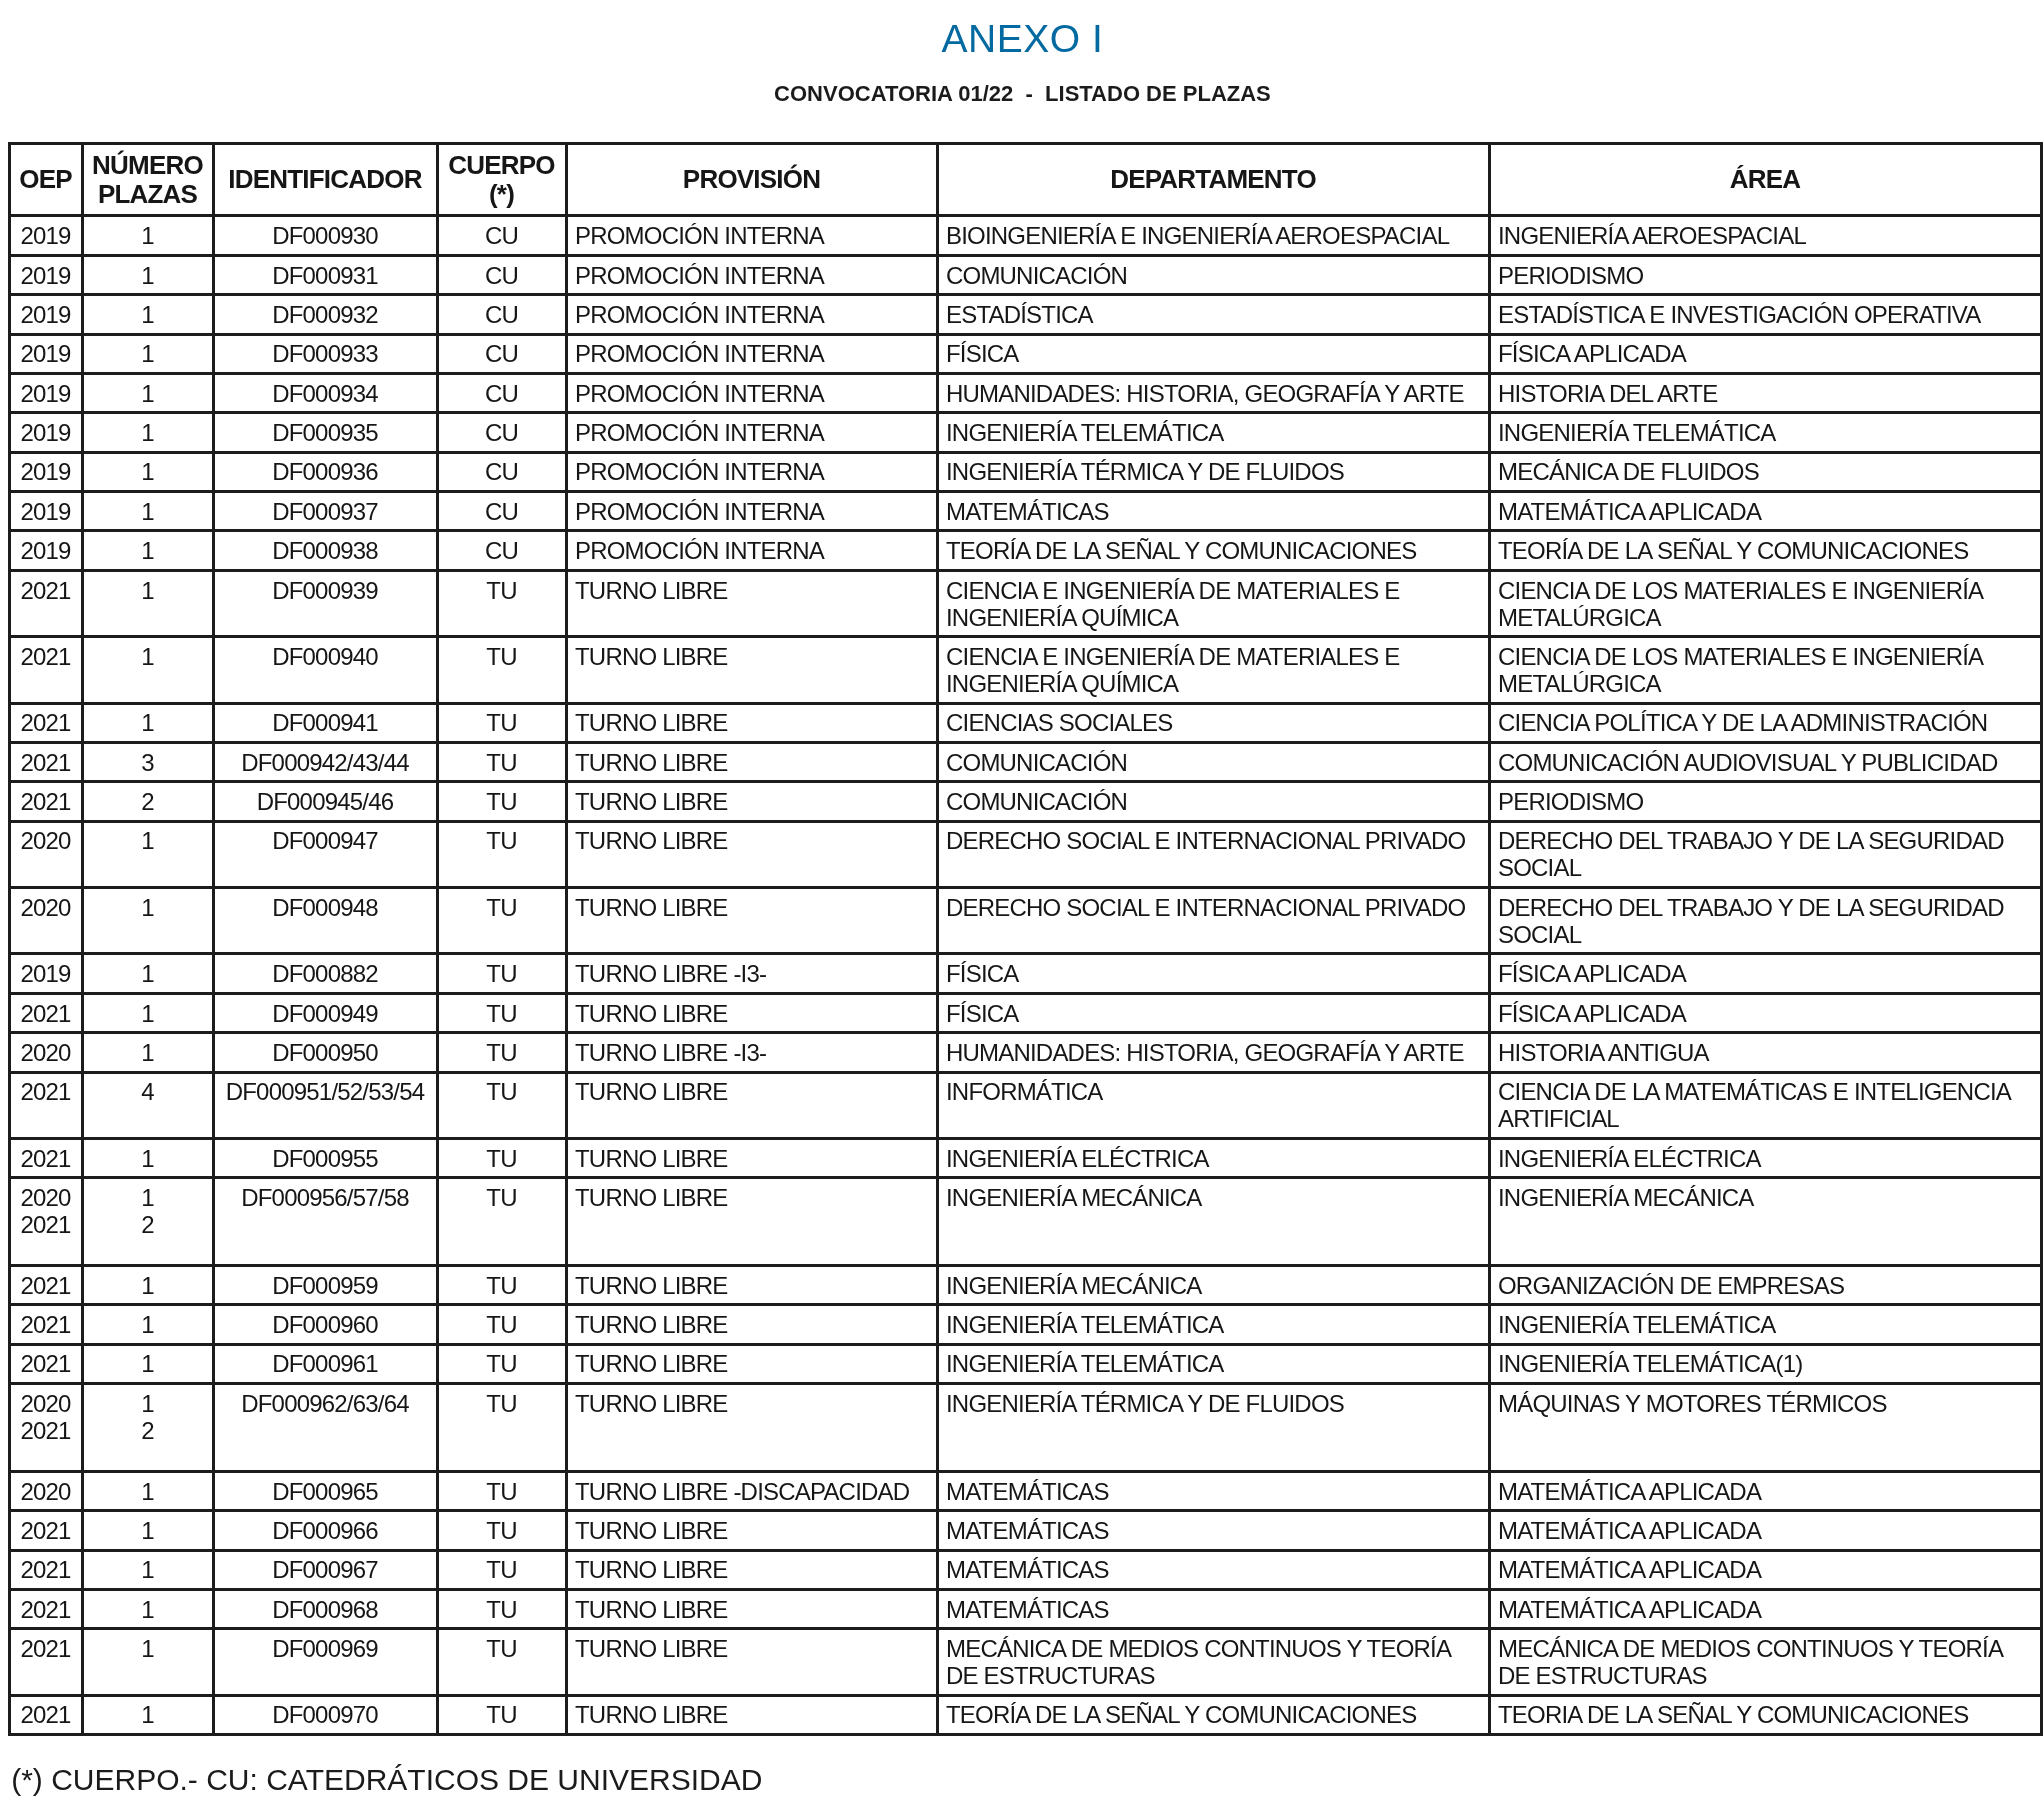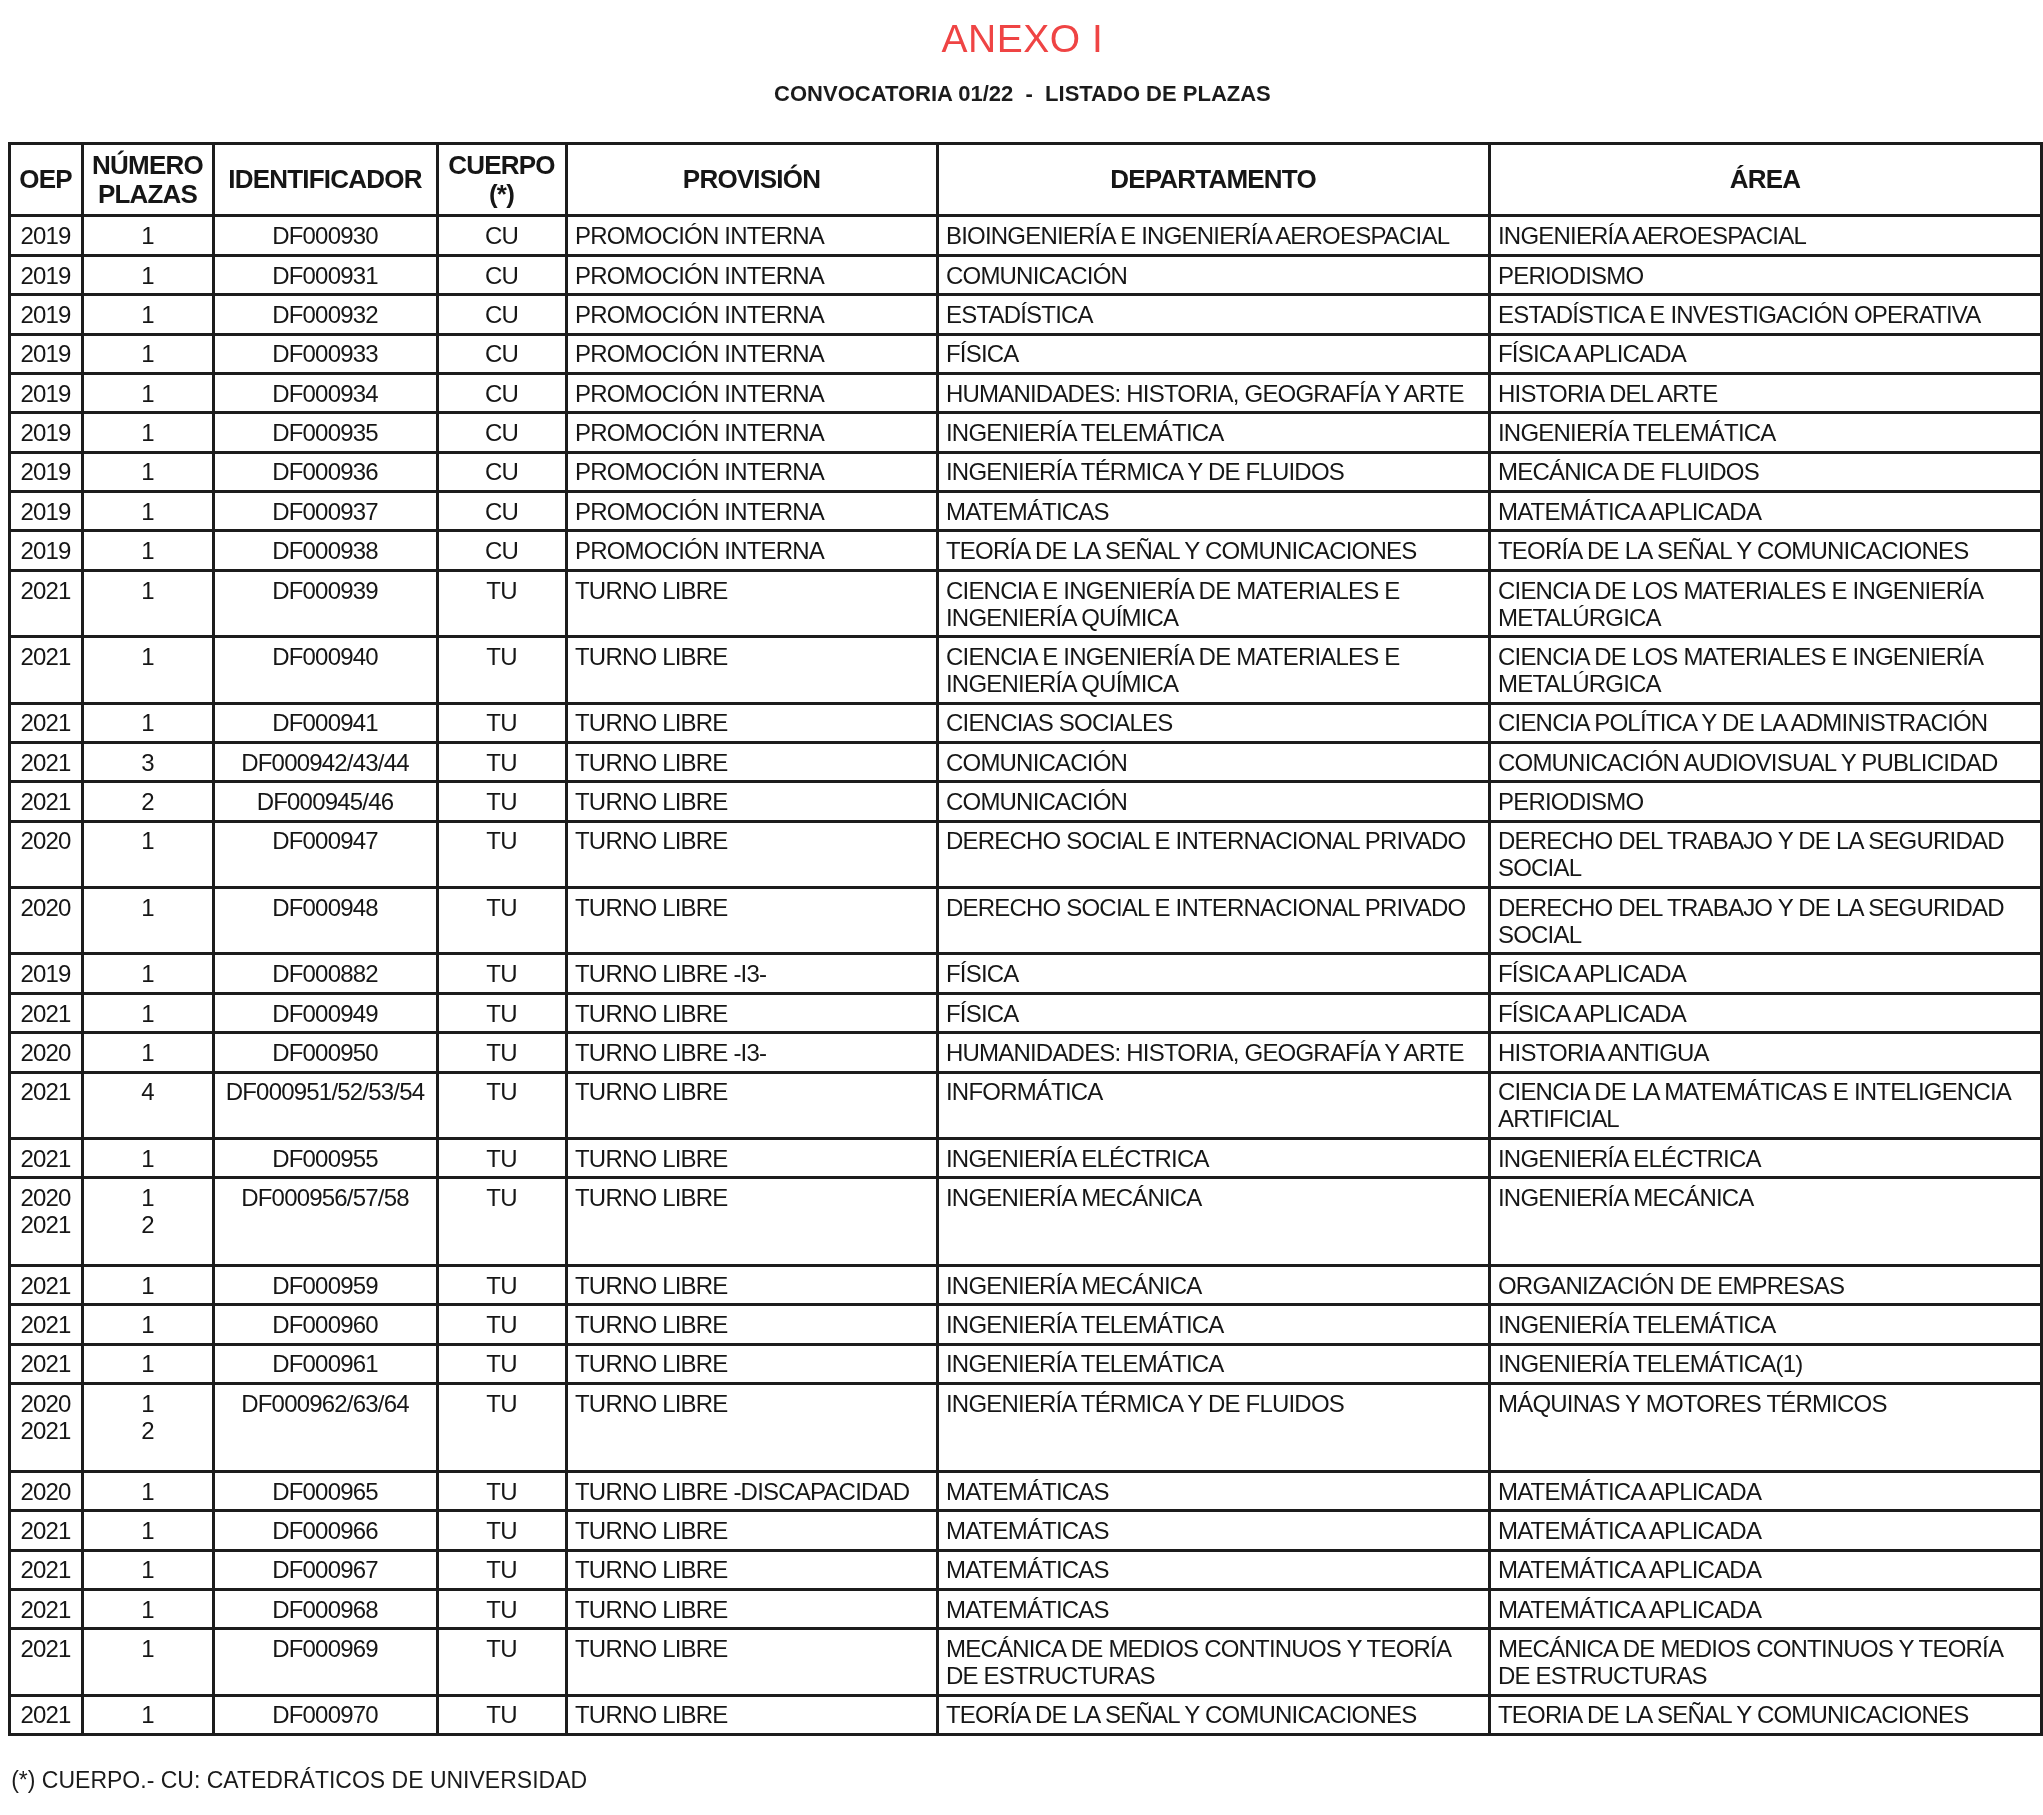"ANEXO I" .doc-title { color: #ef4444 -> #0369a1 }
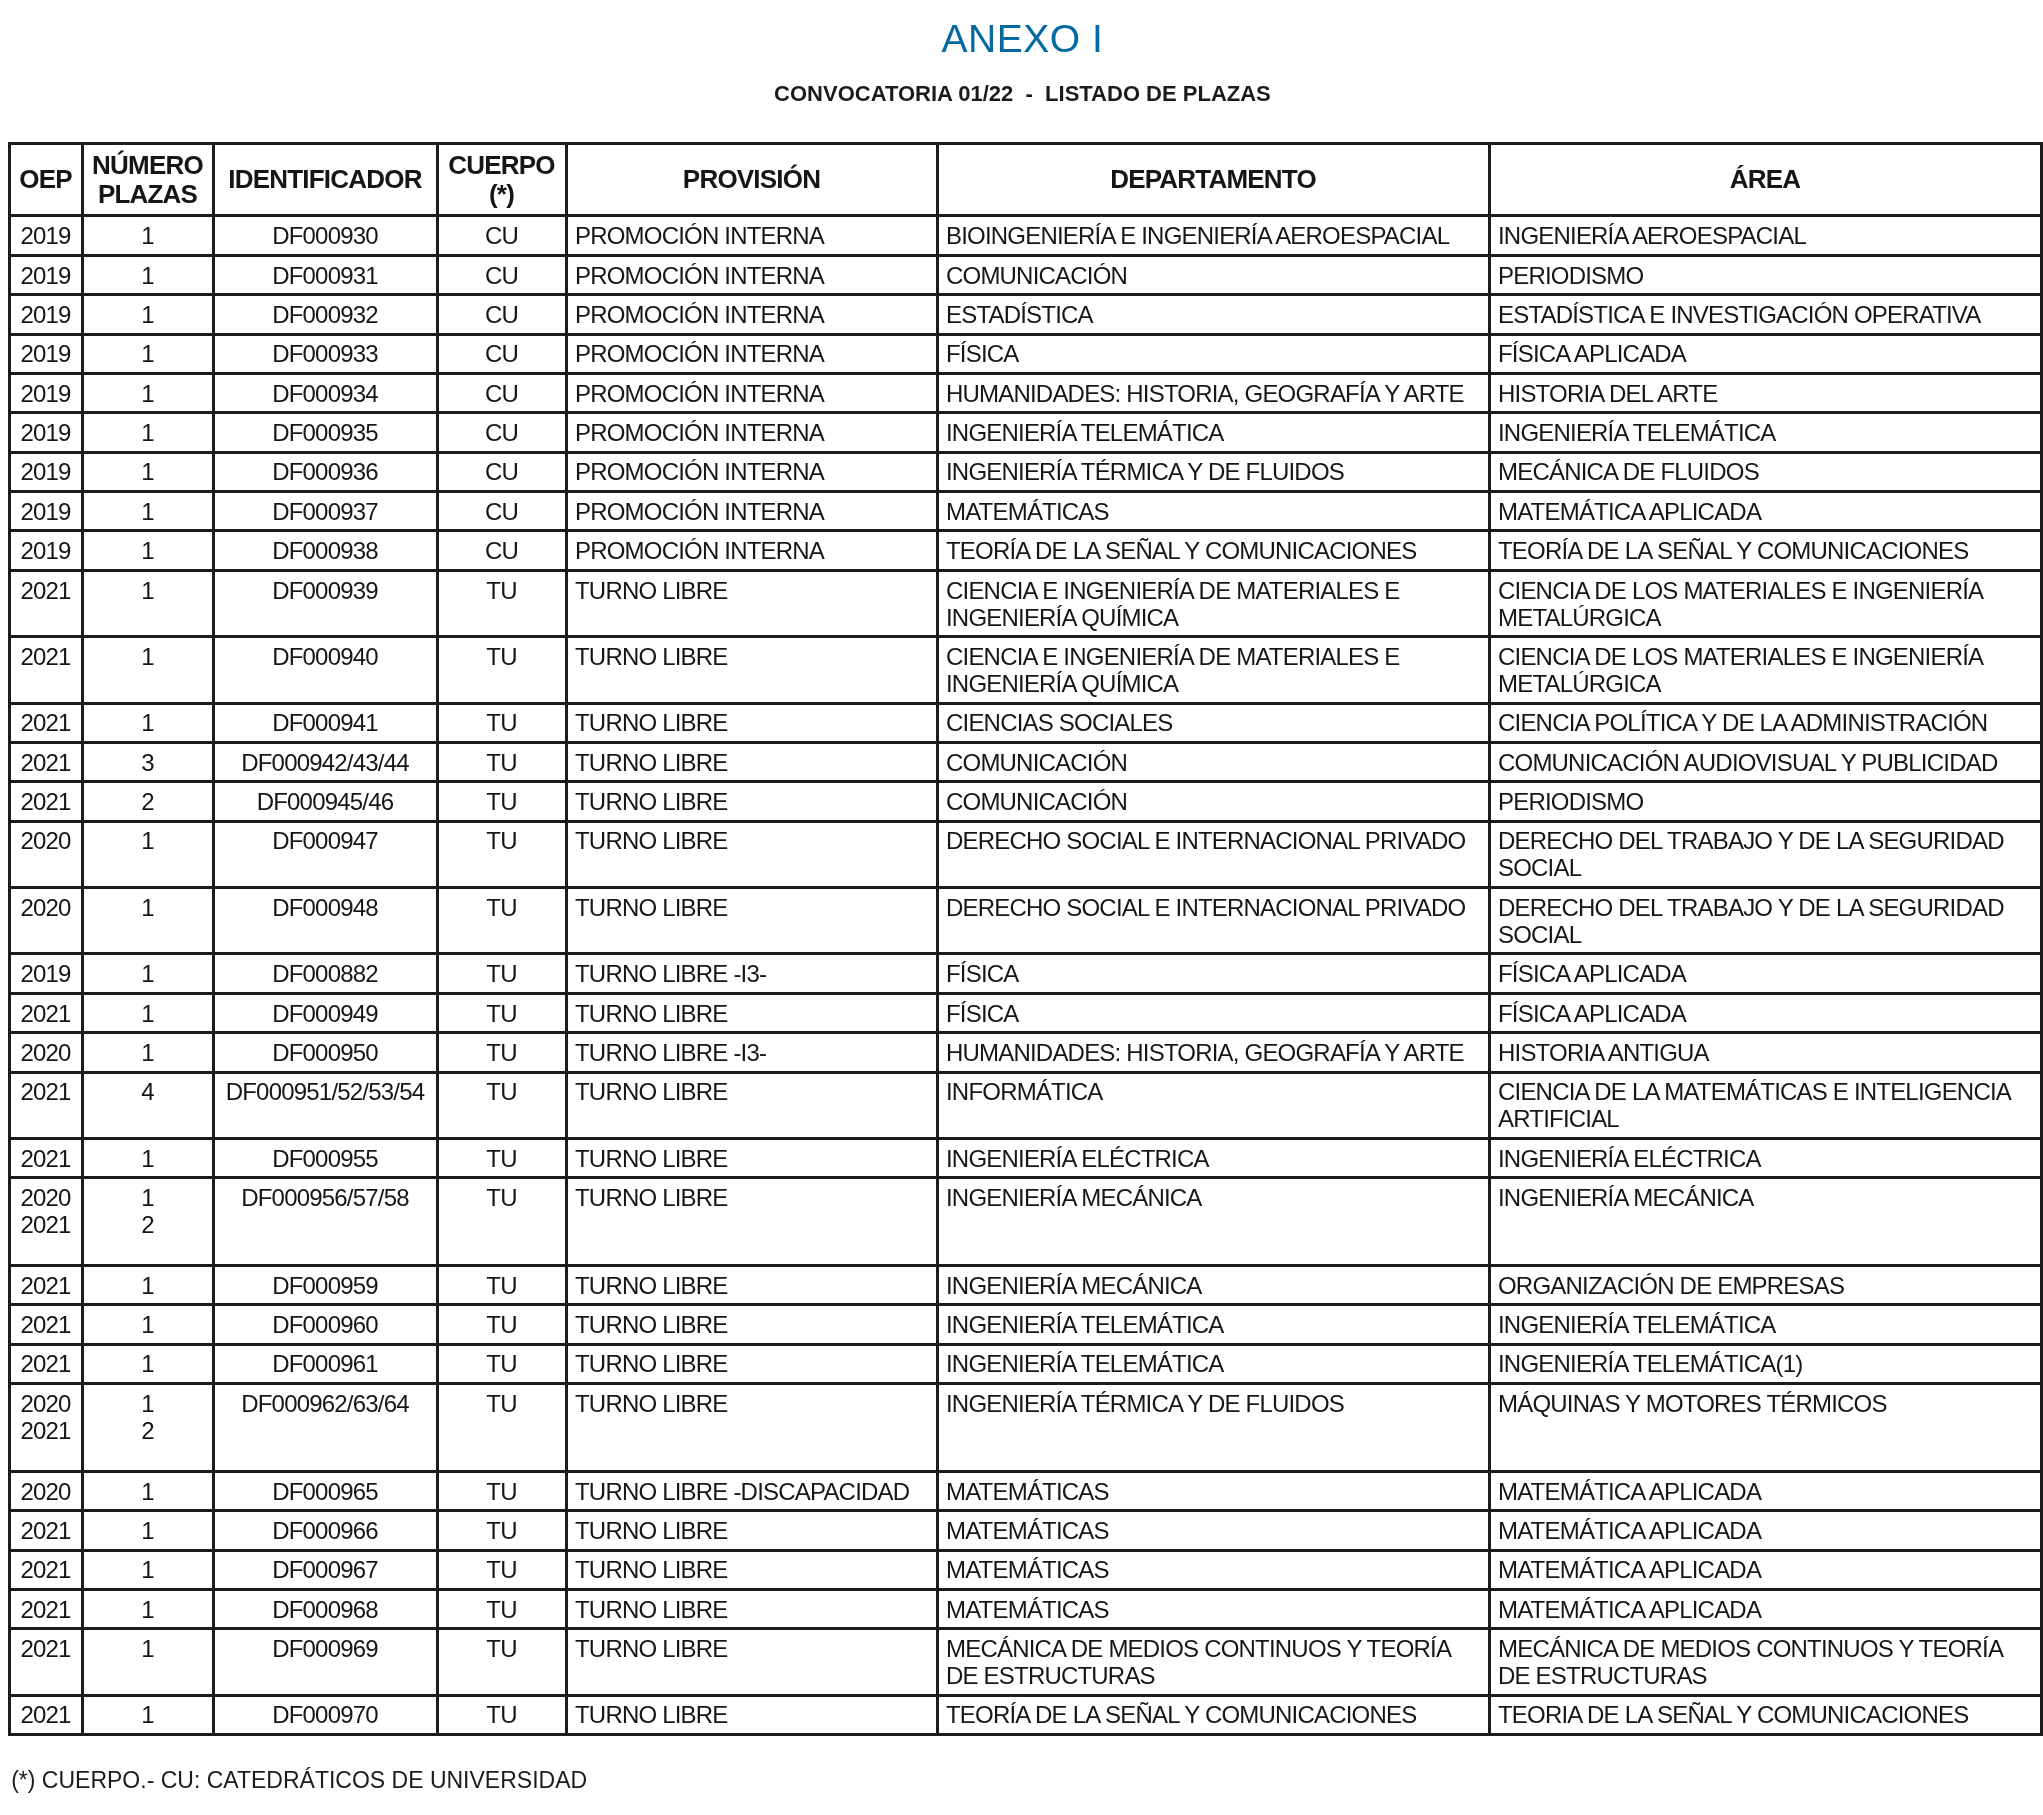"(*) CUERPO.- CU: CATEDRÁTICOS DE" .footnotes { font-size: 23px -> 30px }
